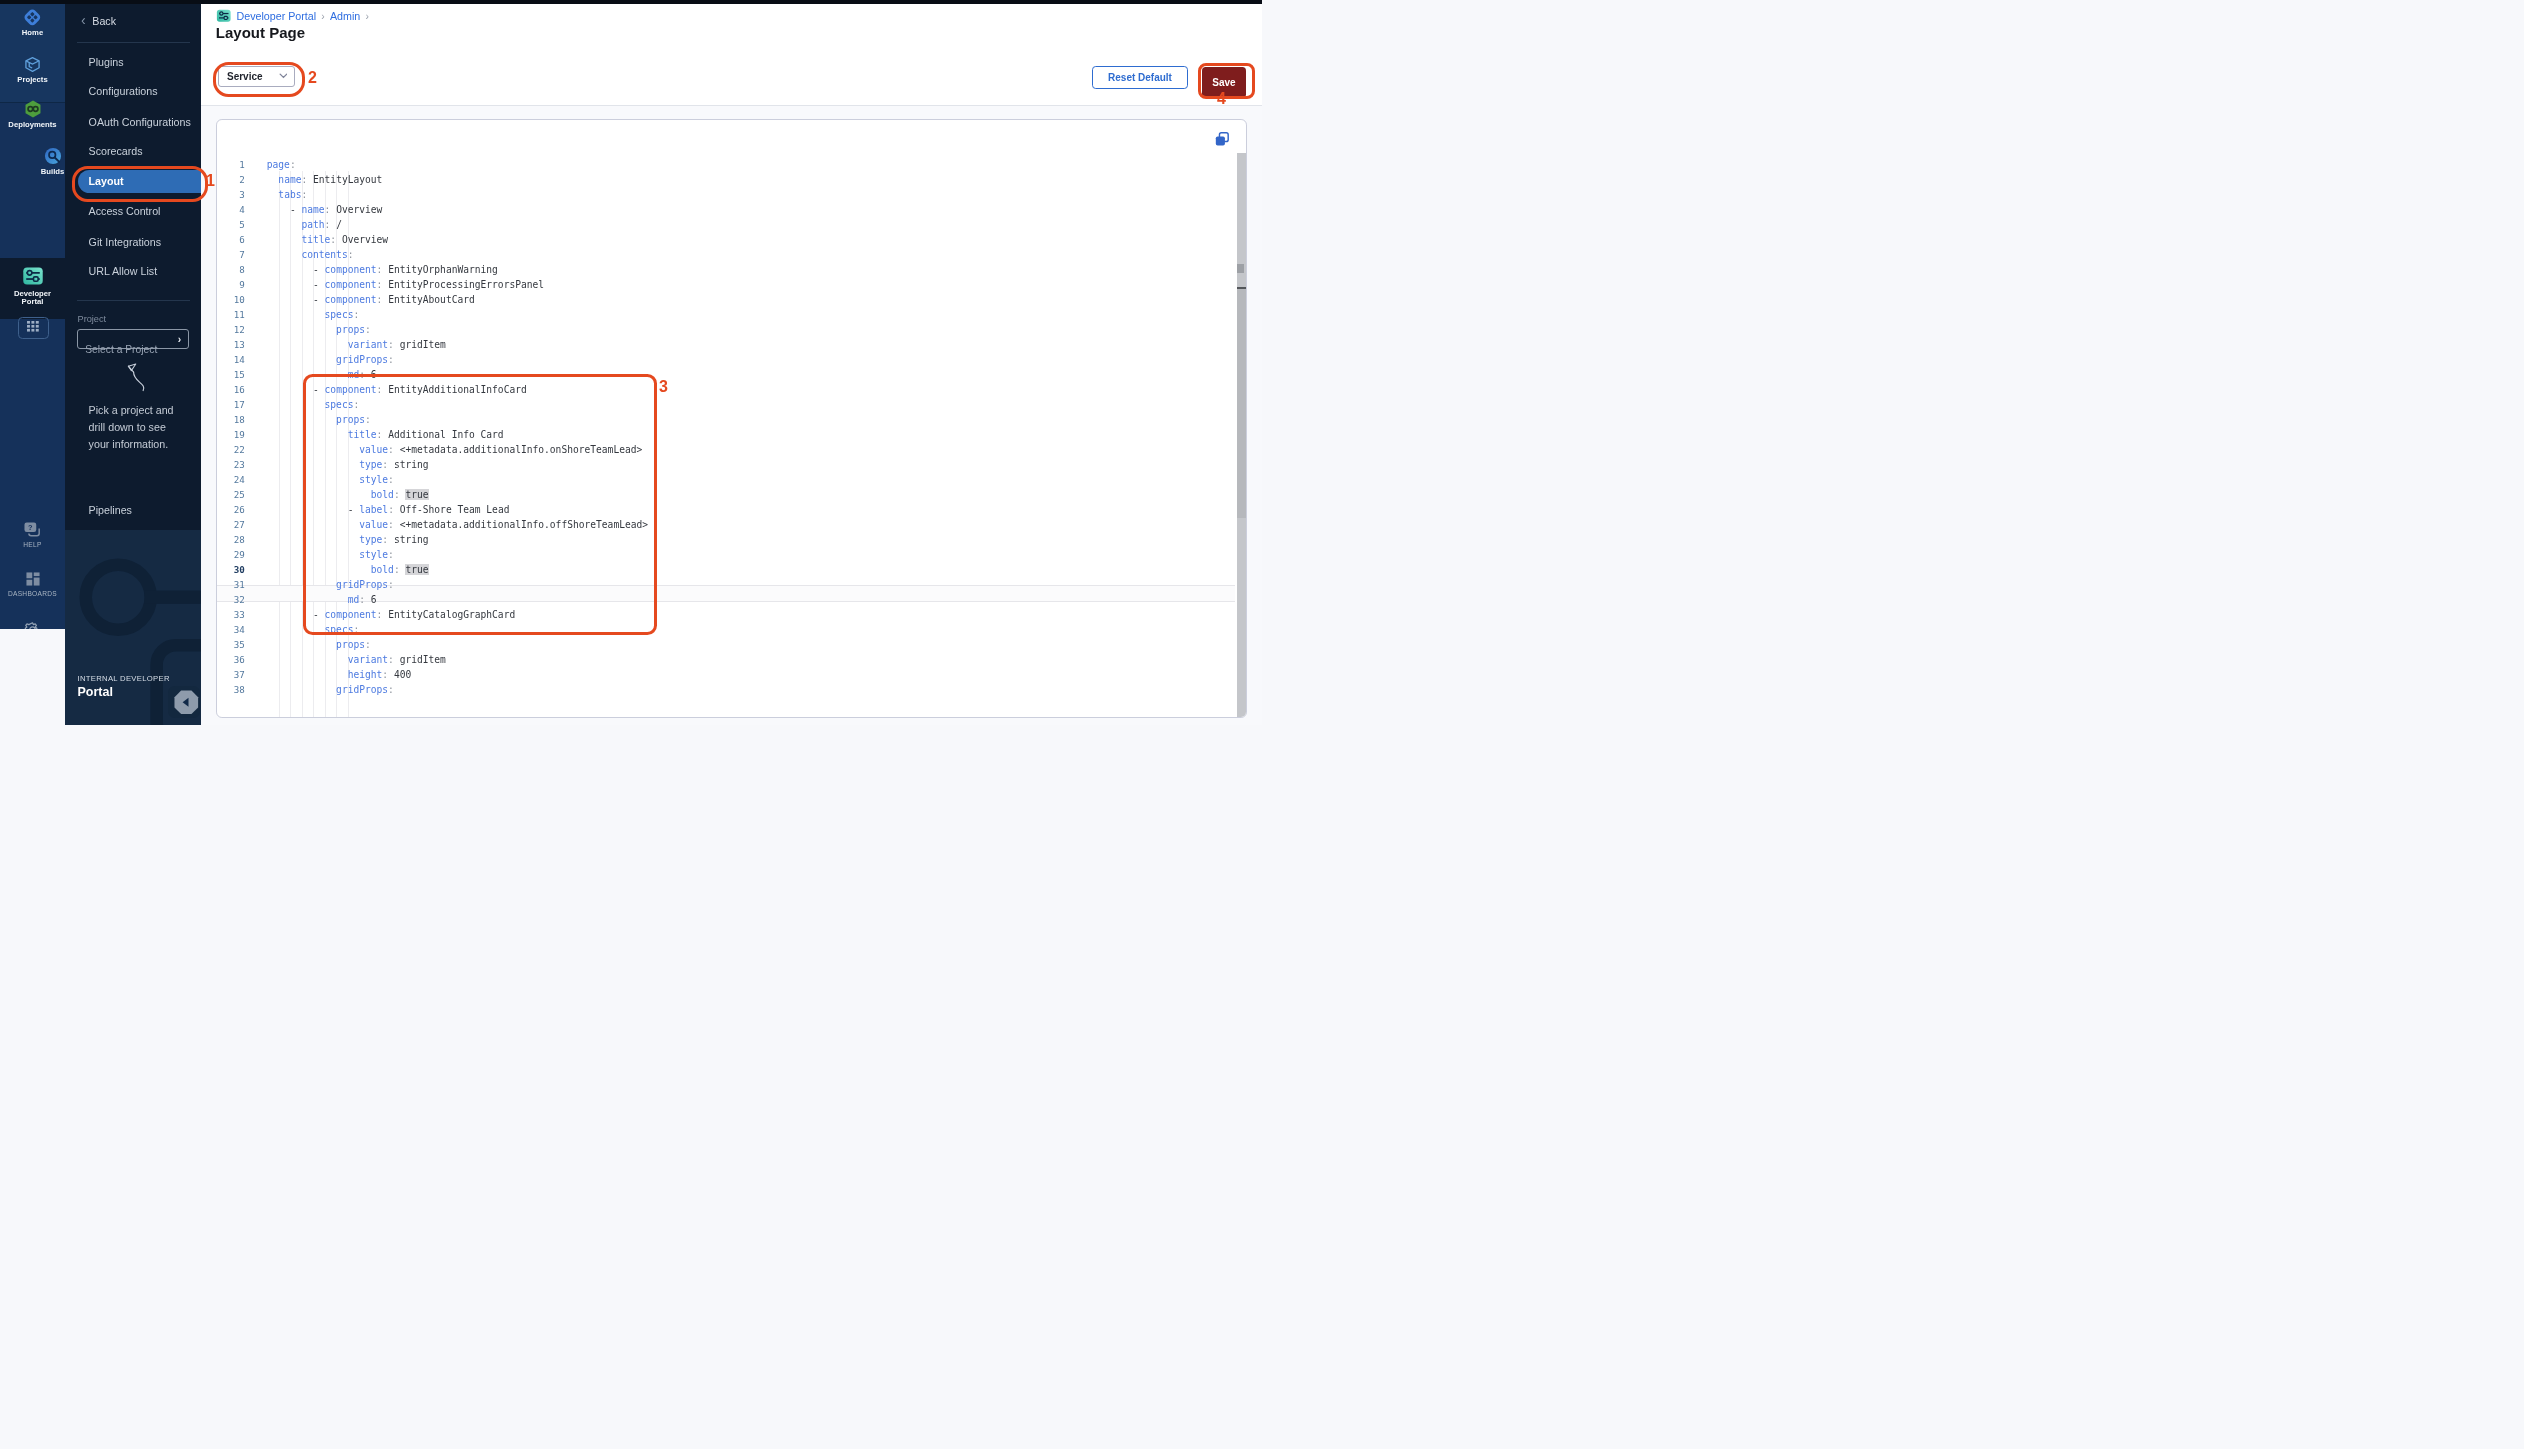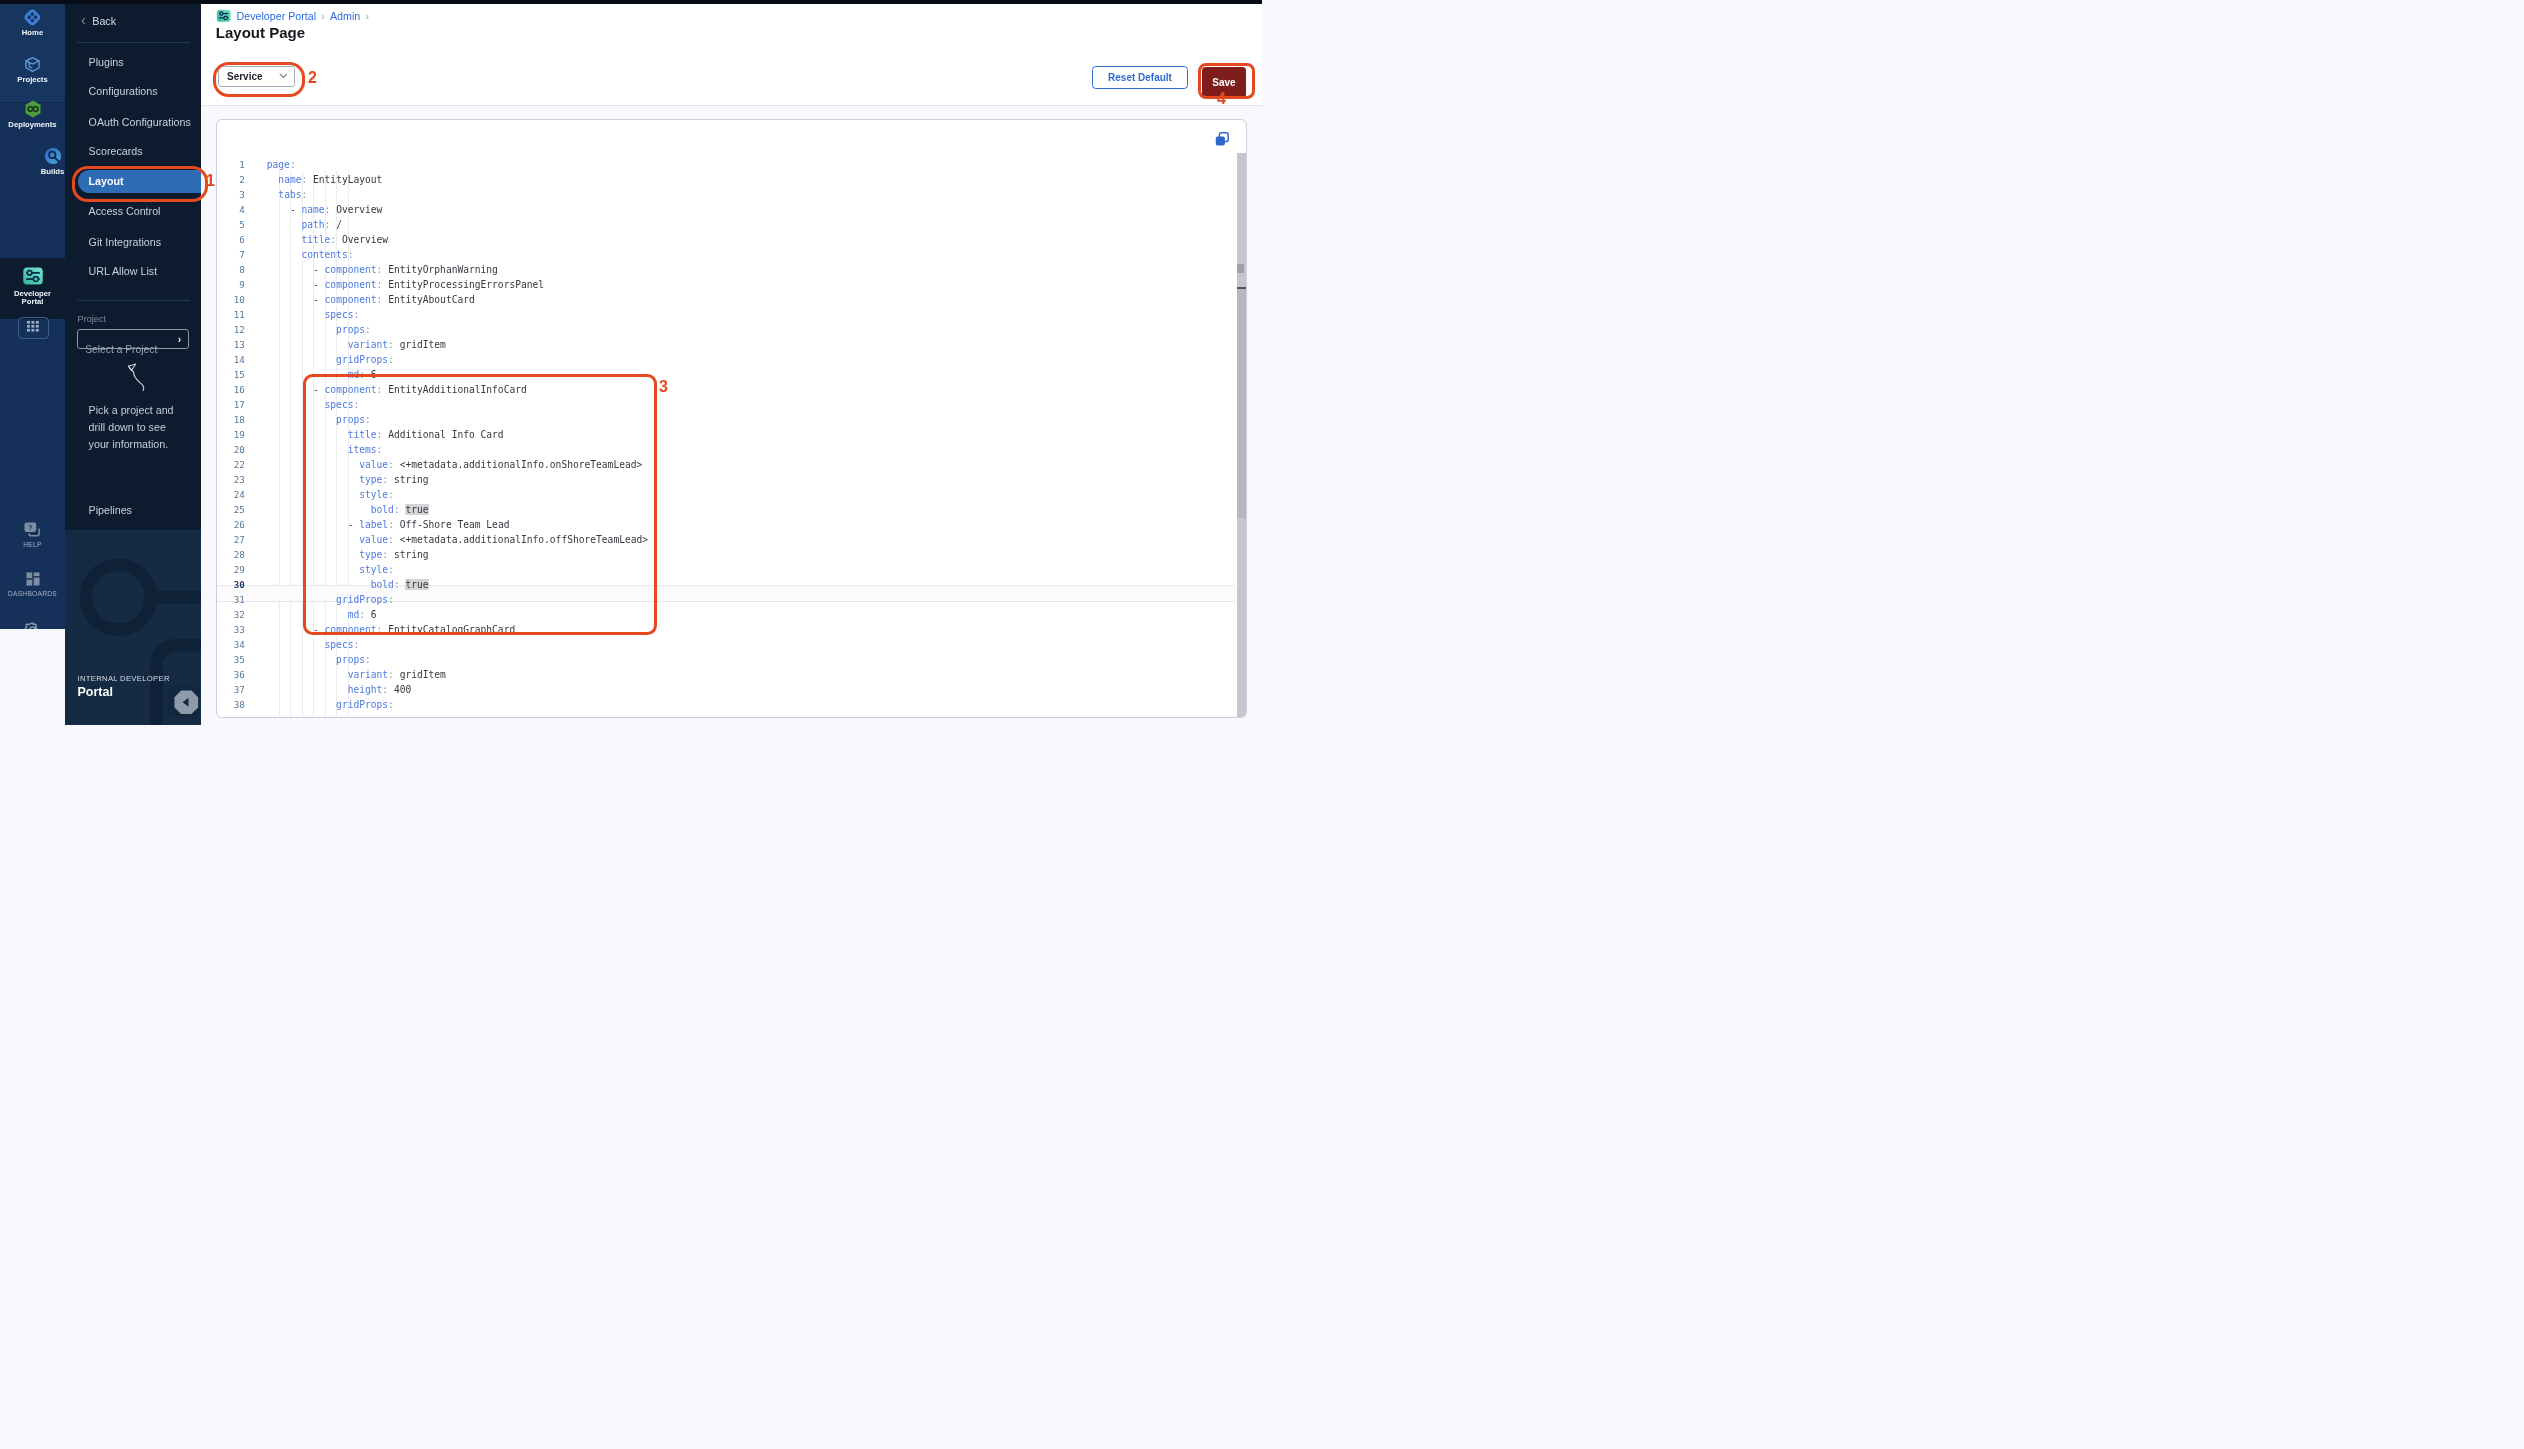"20" div.crow { html: <div><span>20</span><span> <span>items</span><span>:</span></span></div> -> none }
